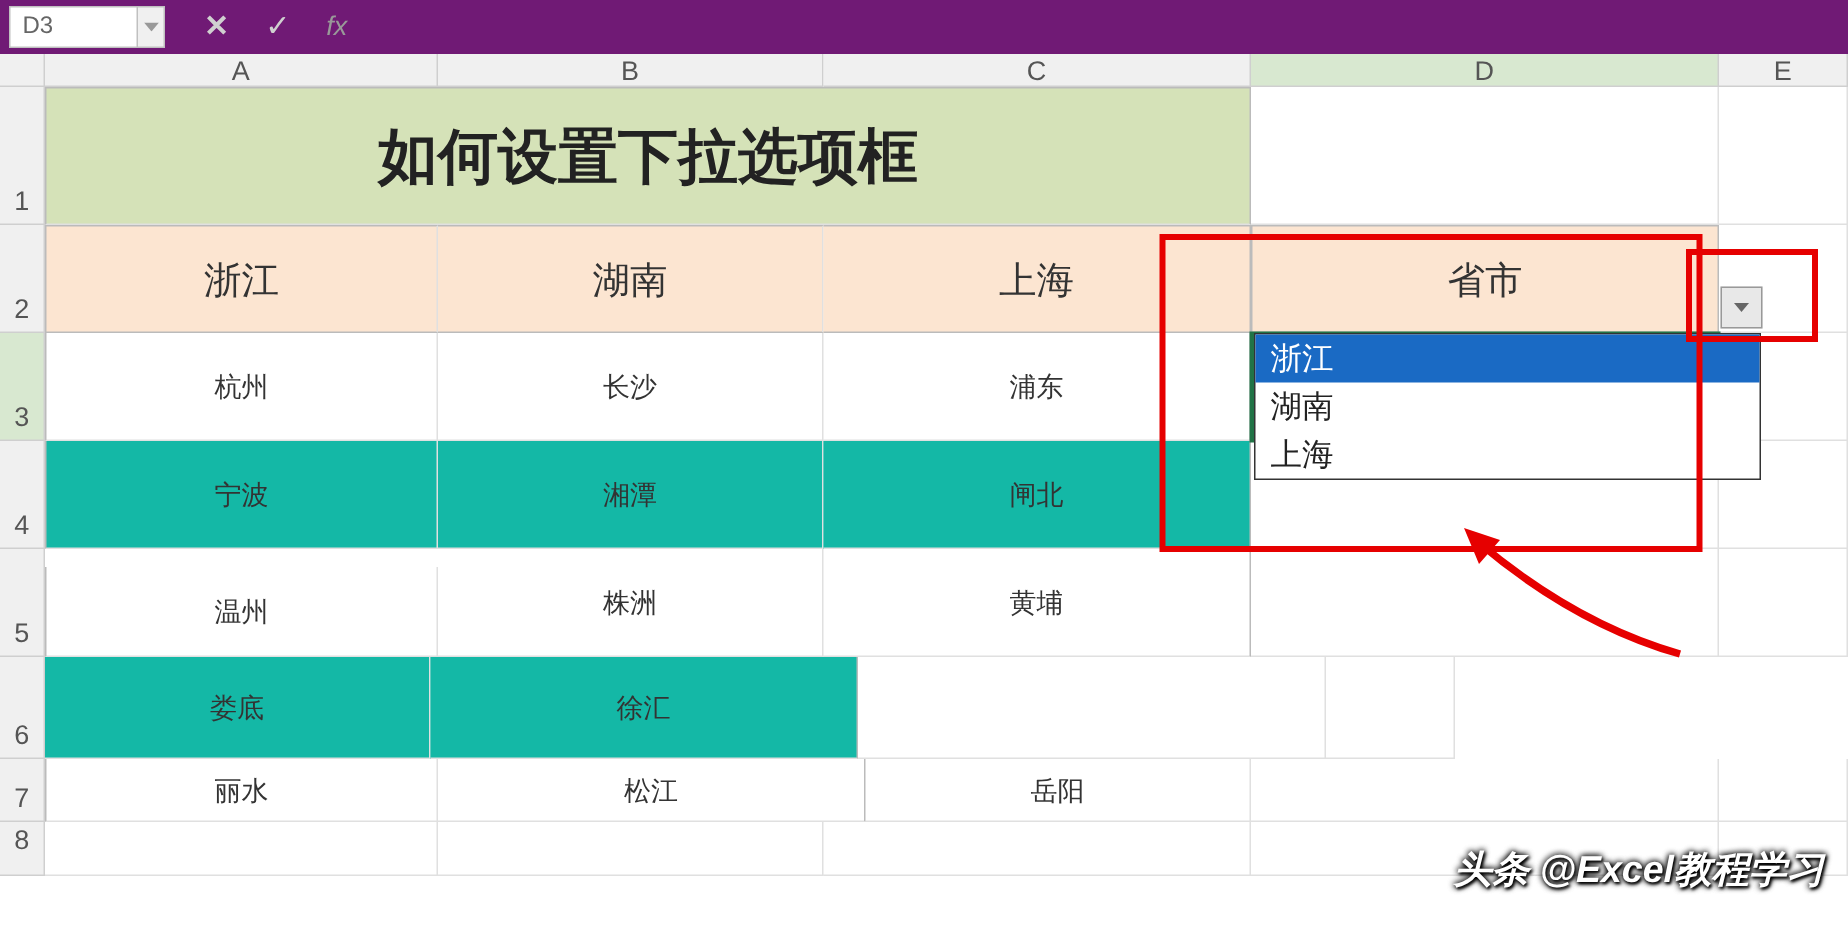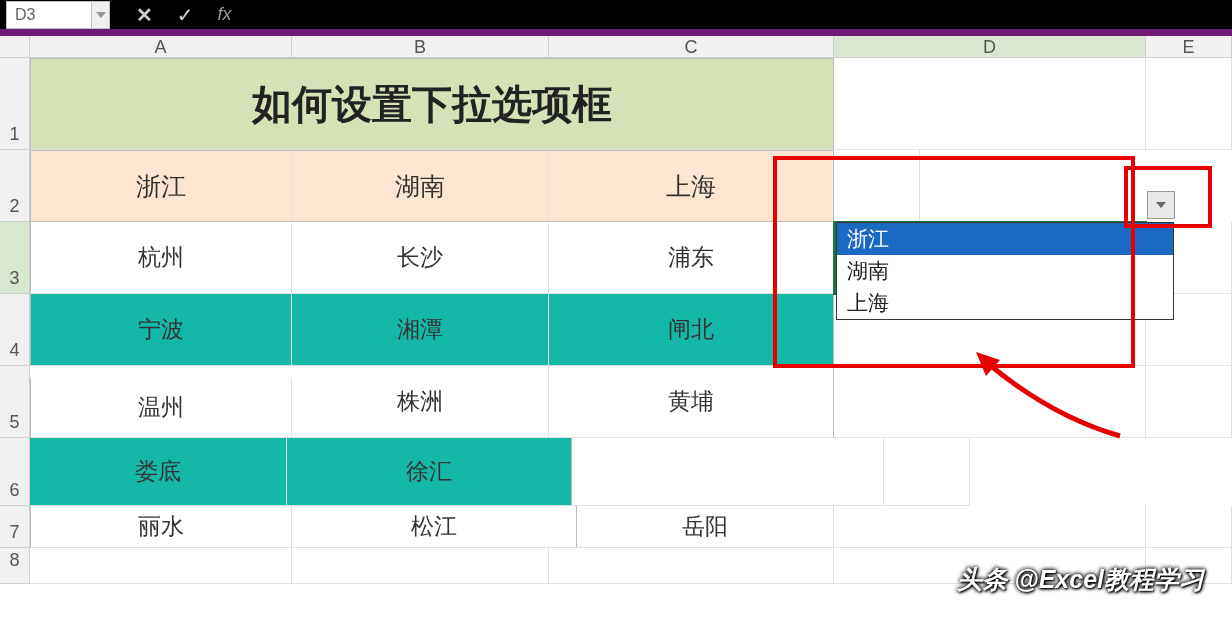"D3" .formula-bar { background: #000000 -> #701a75; border-bottom: 7px solid #701a75 -> 1px solid #701a75 }
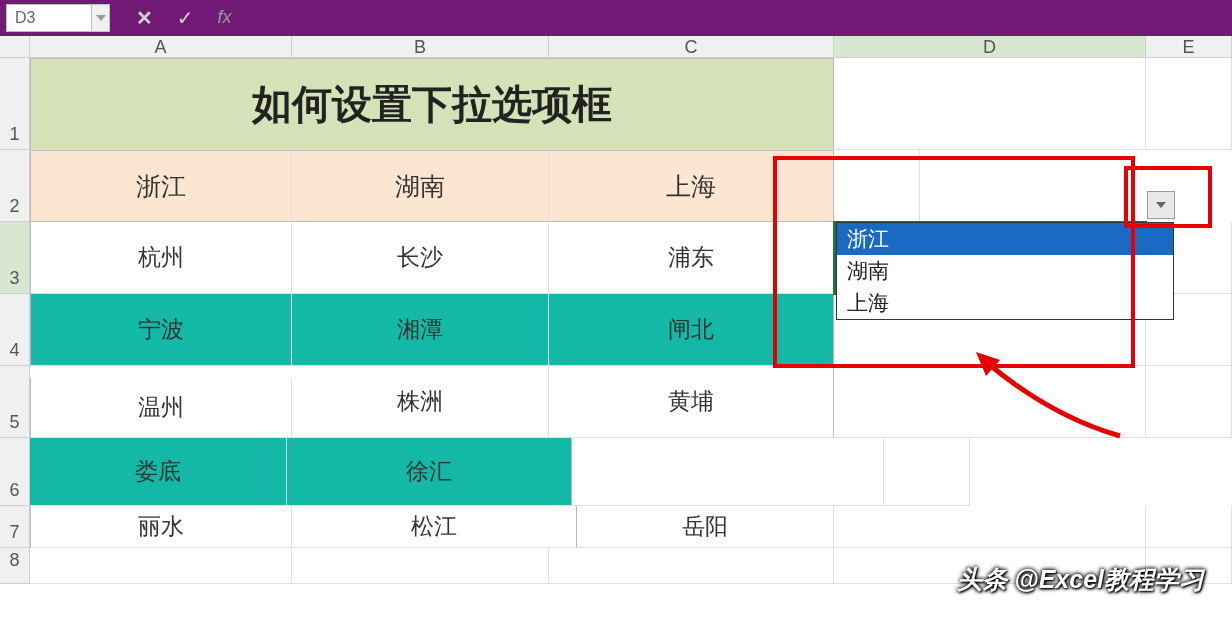"省市" div.cell { html: none -> <div>省市</div> }
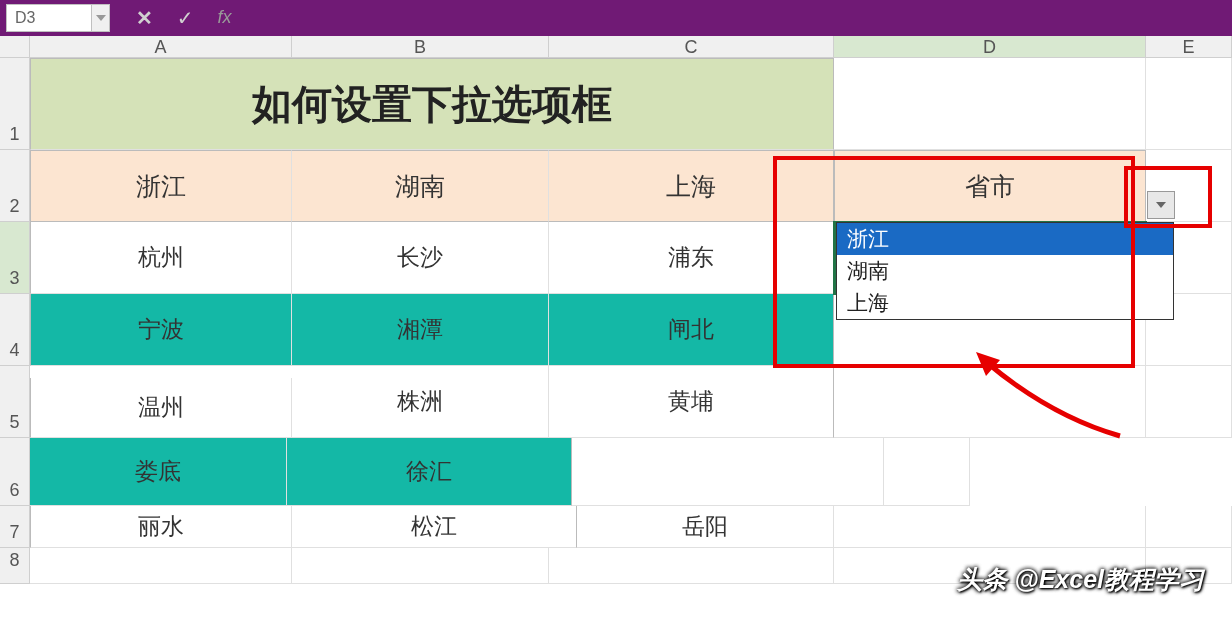"杭州" .cell { font-size: 23px -> 18px }
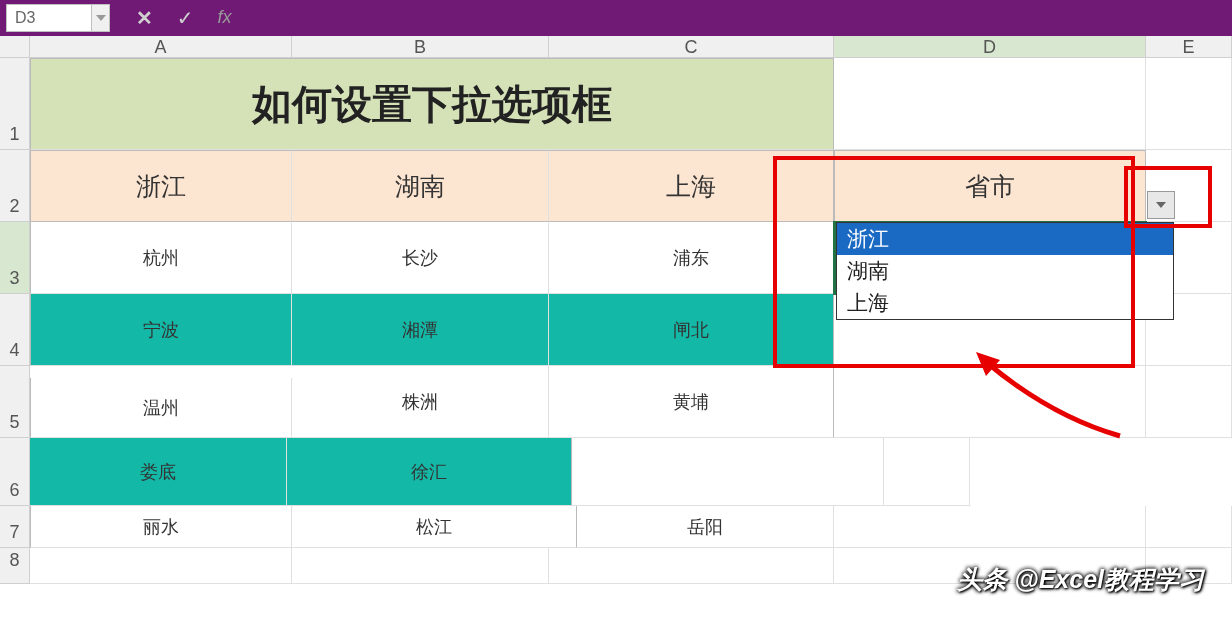"头条 @Excel教程学习" .watermark { right: 28px -> 16px }
